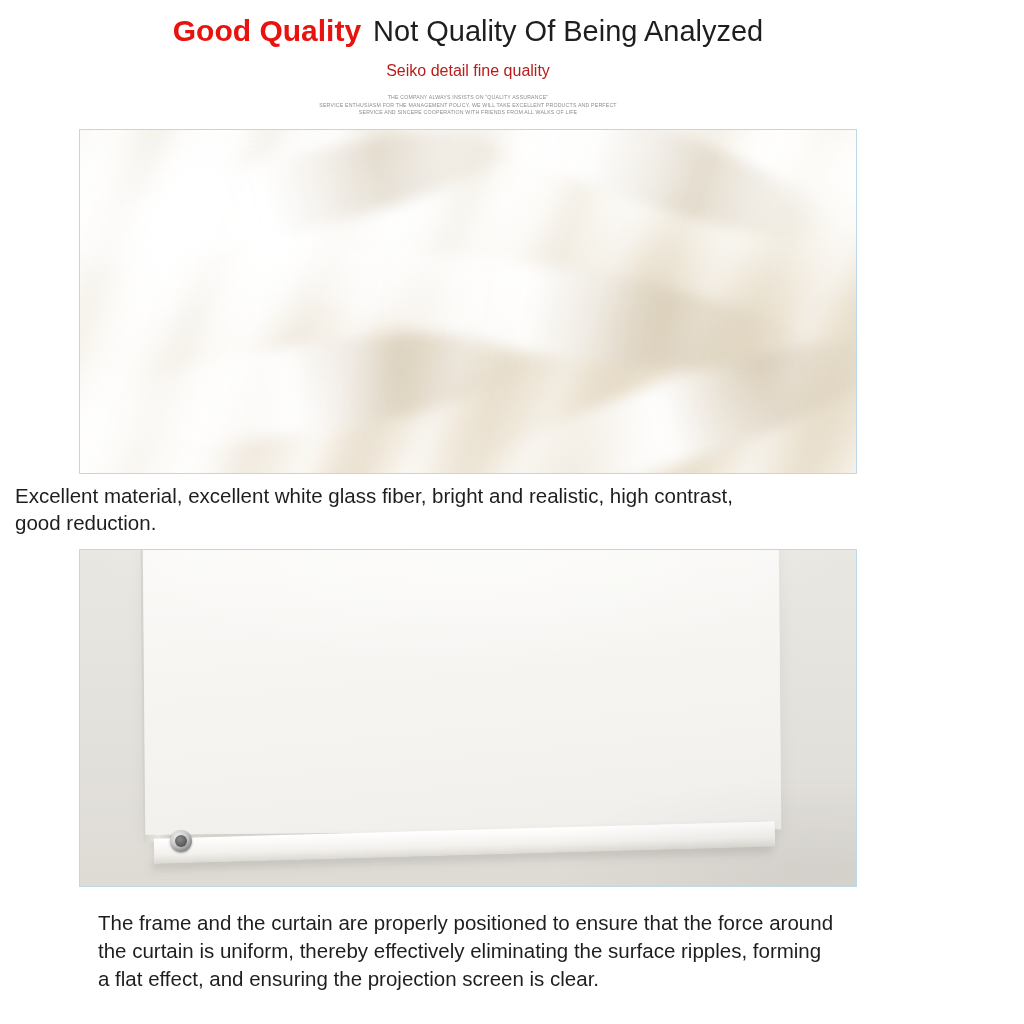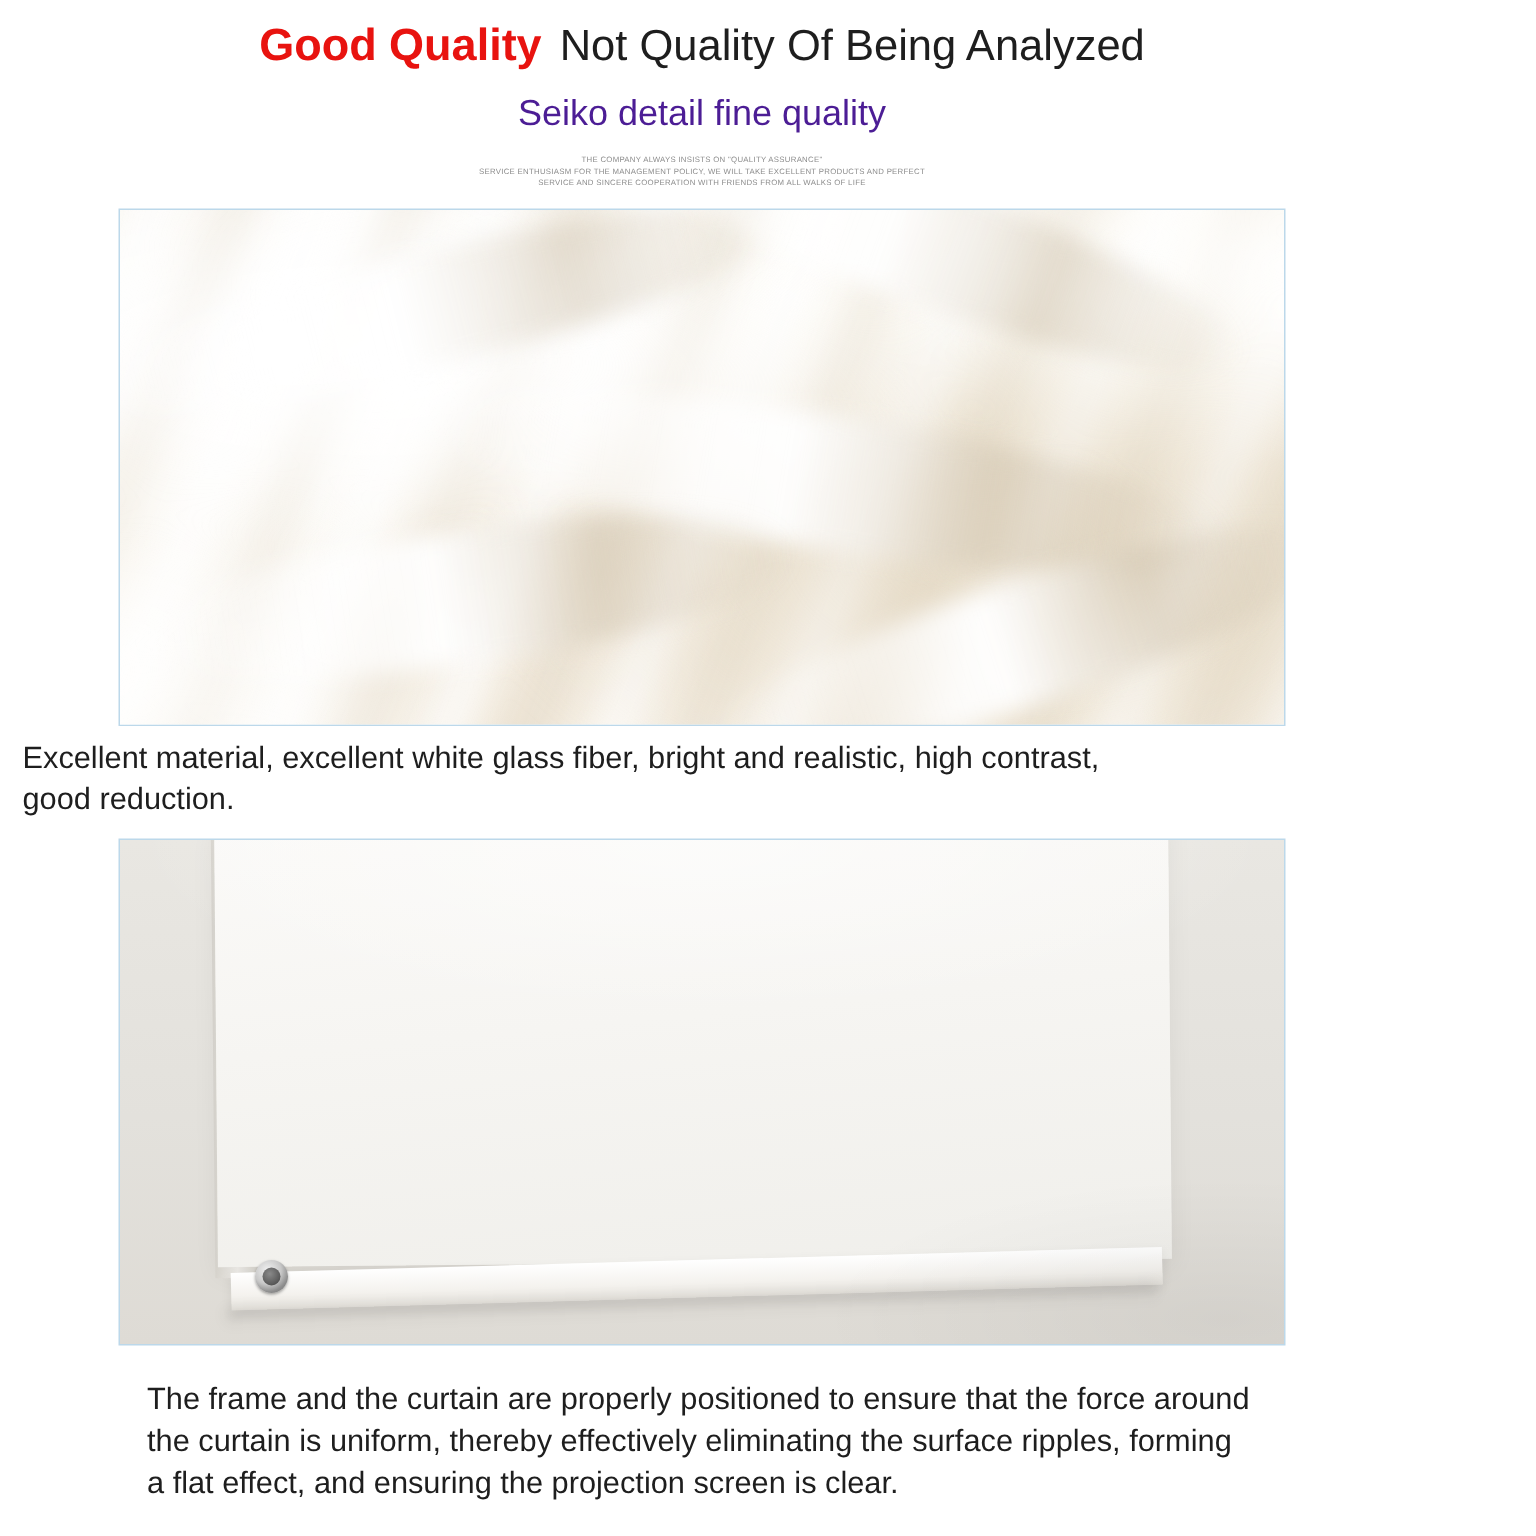"Seiko detail fine quality" .subheadline { color: #4c1d95 -> #b91c1c; font-size: 24px -> 16px }
